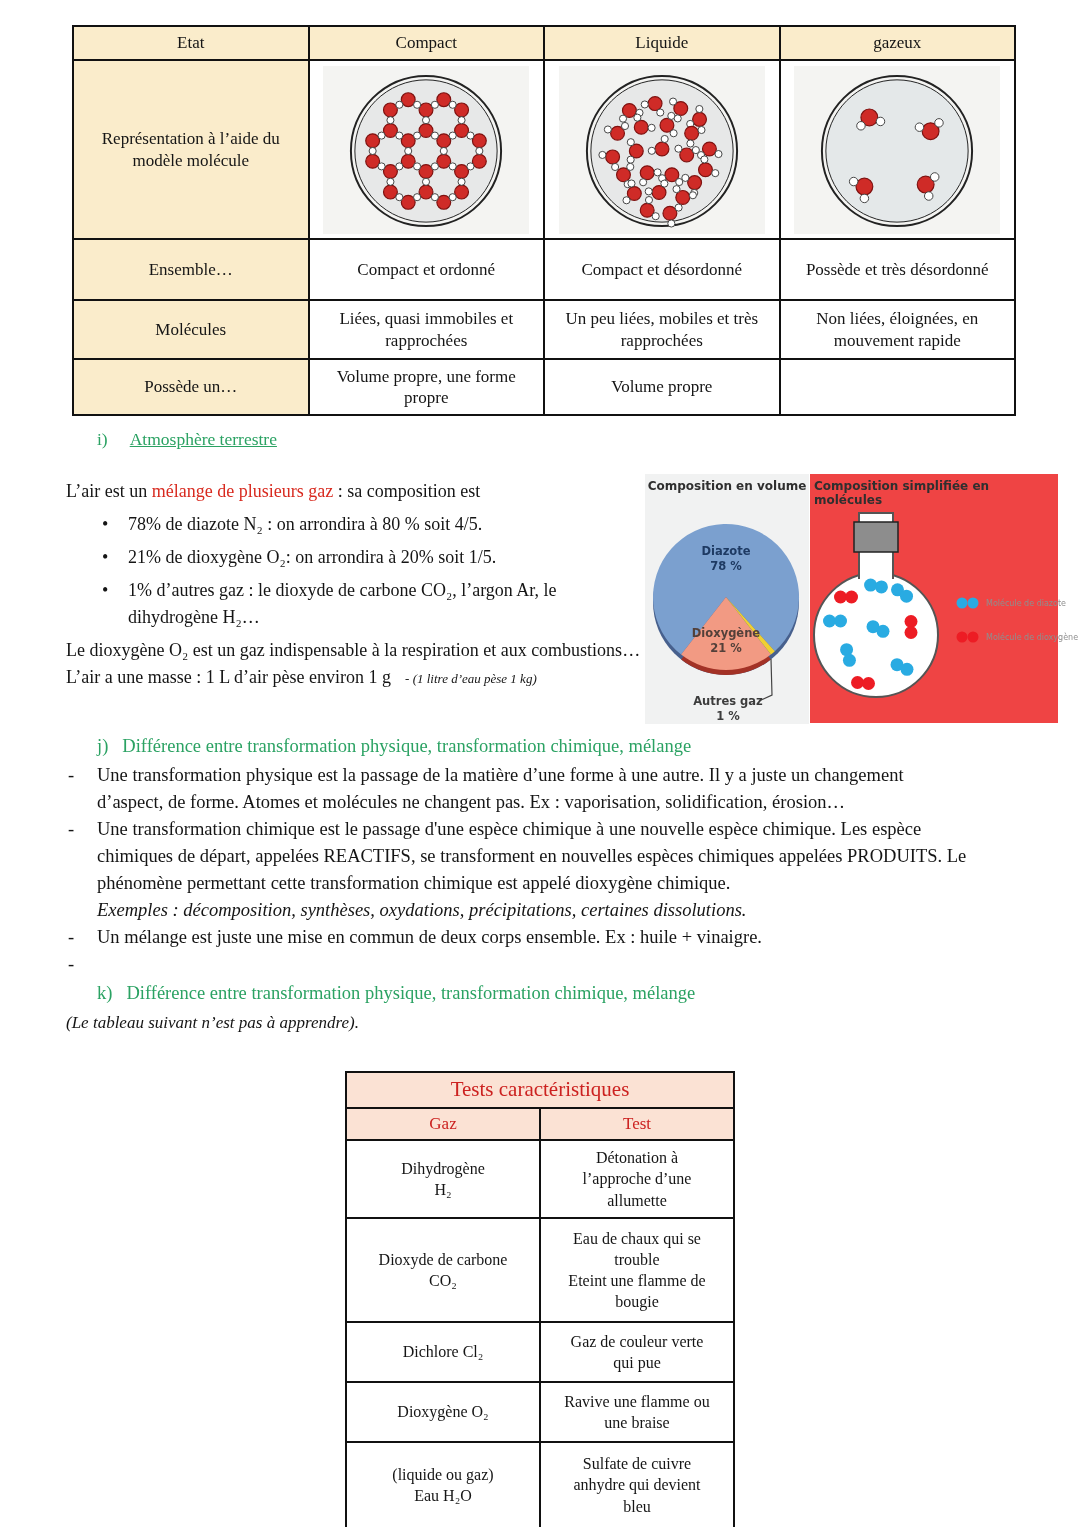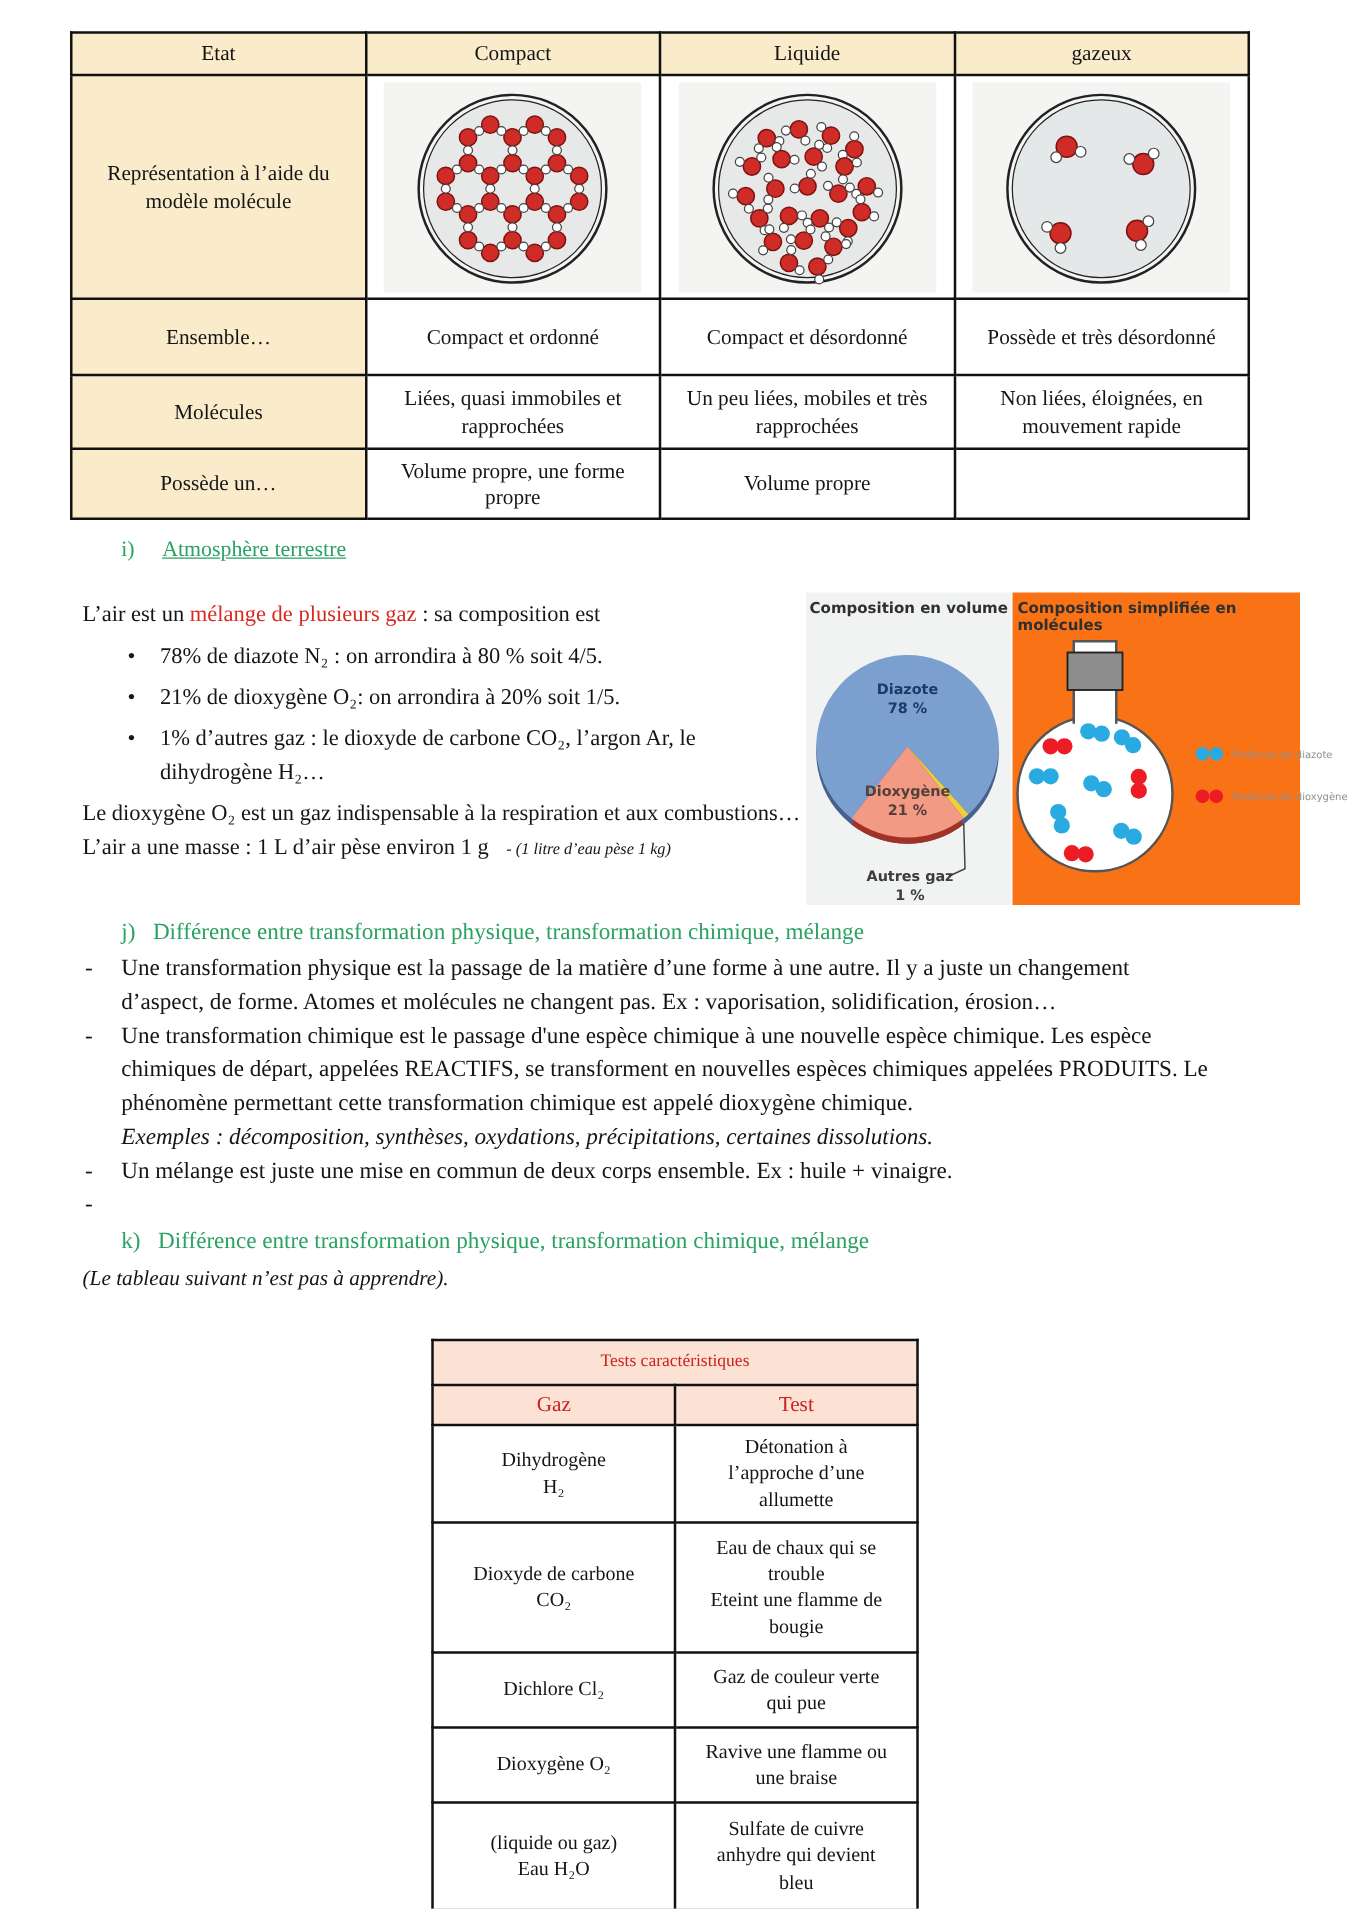"Etat" table.states { left: 56px -> 72px }
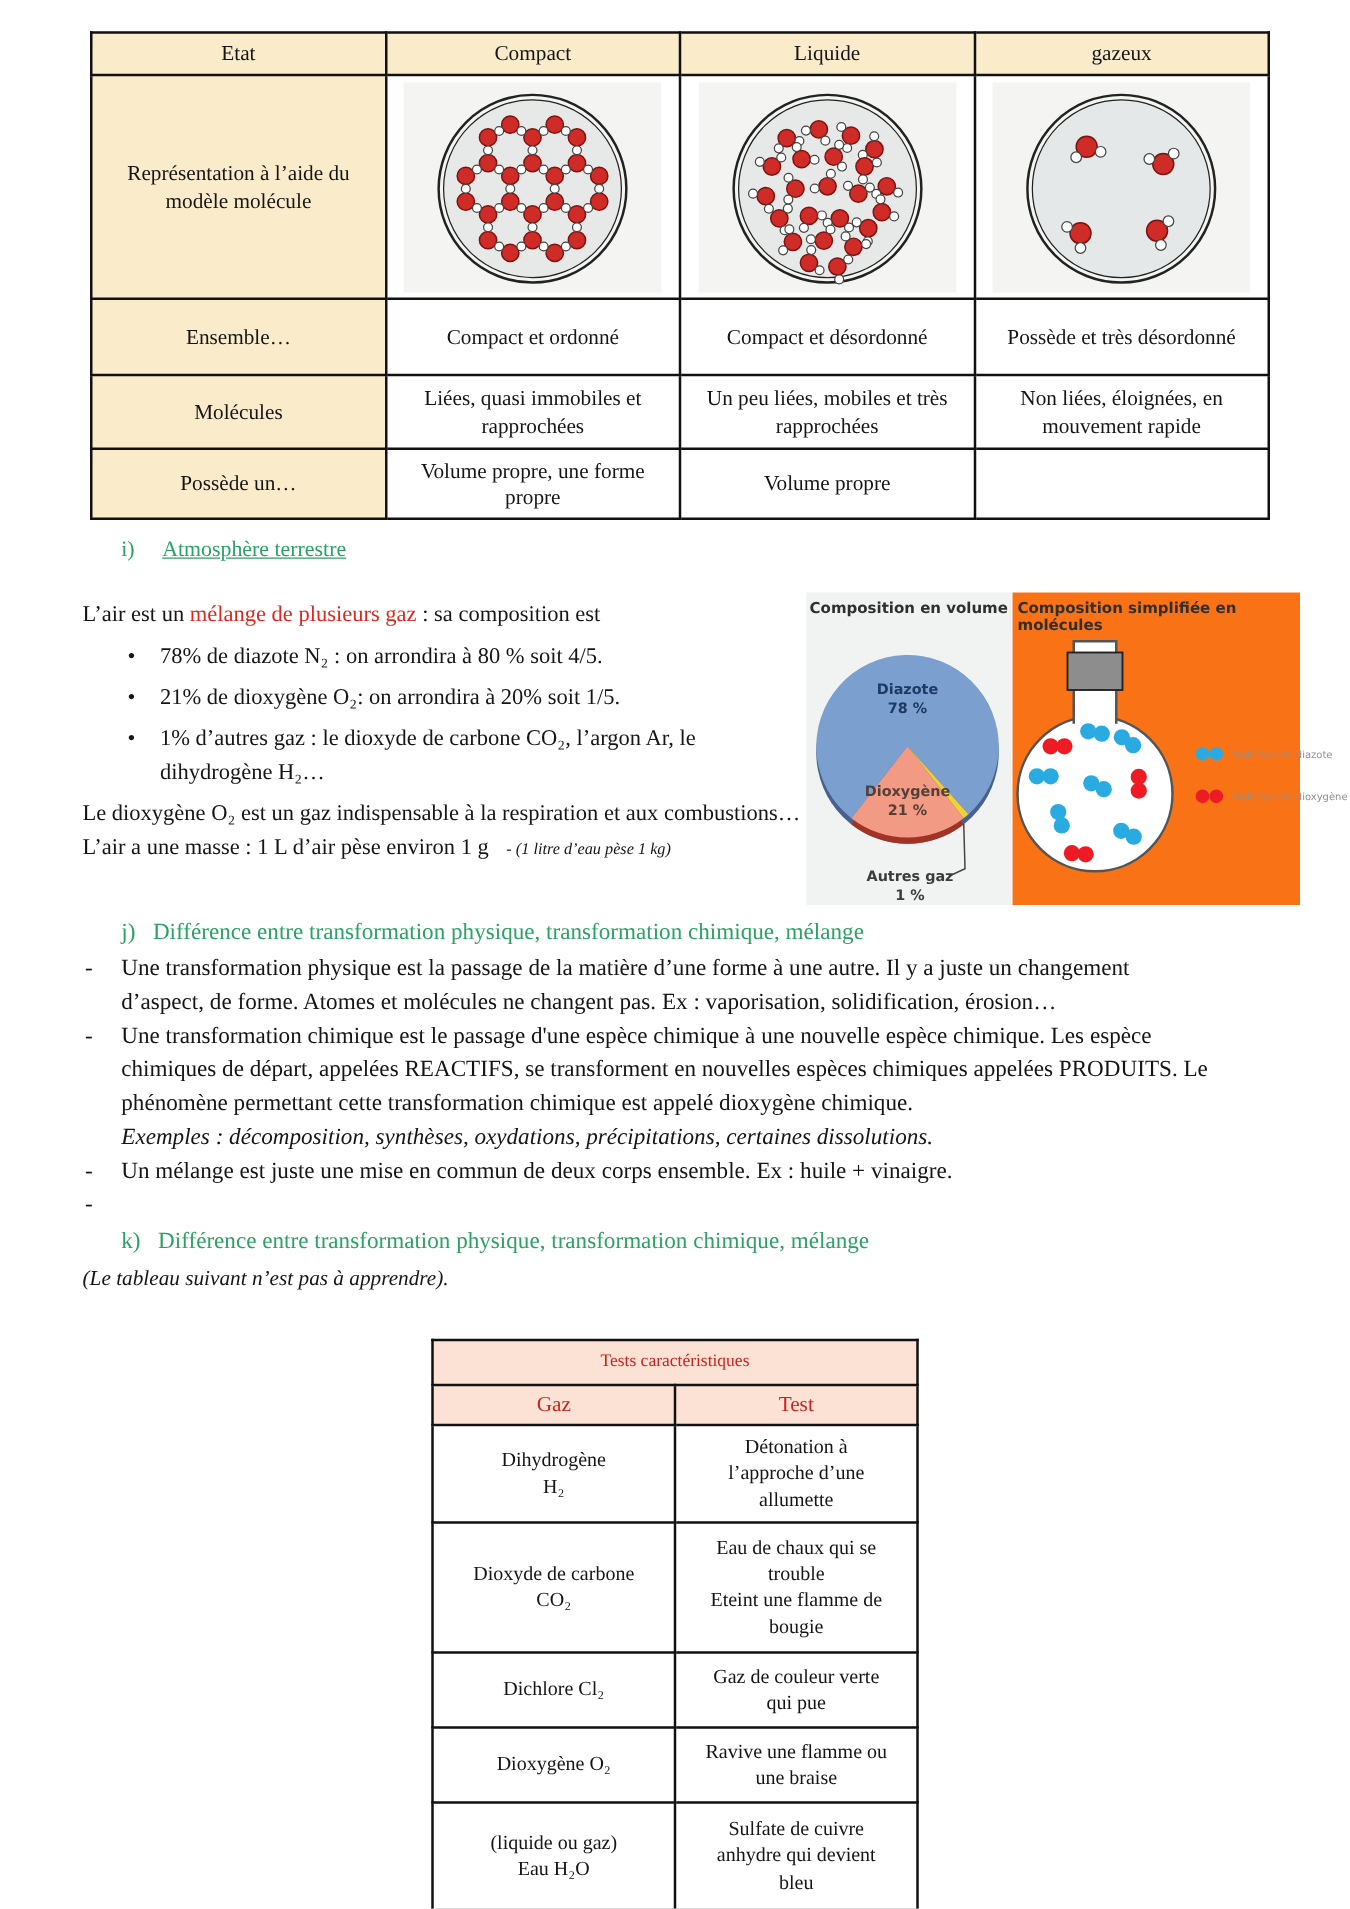"Composition simplifiée en molécules" .flask-panel { background: #f97316 -> #ef4444; width: 230px -> 248px }
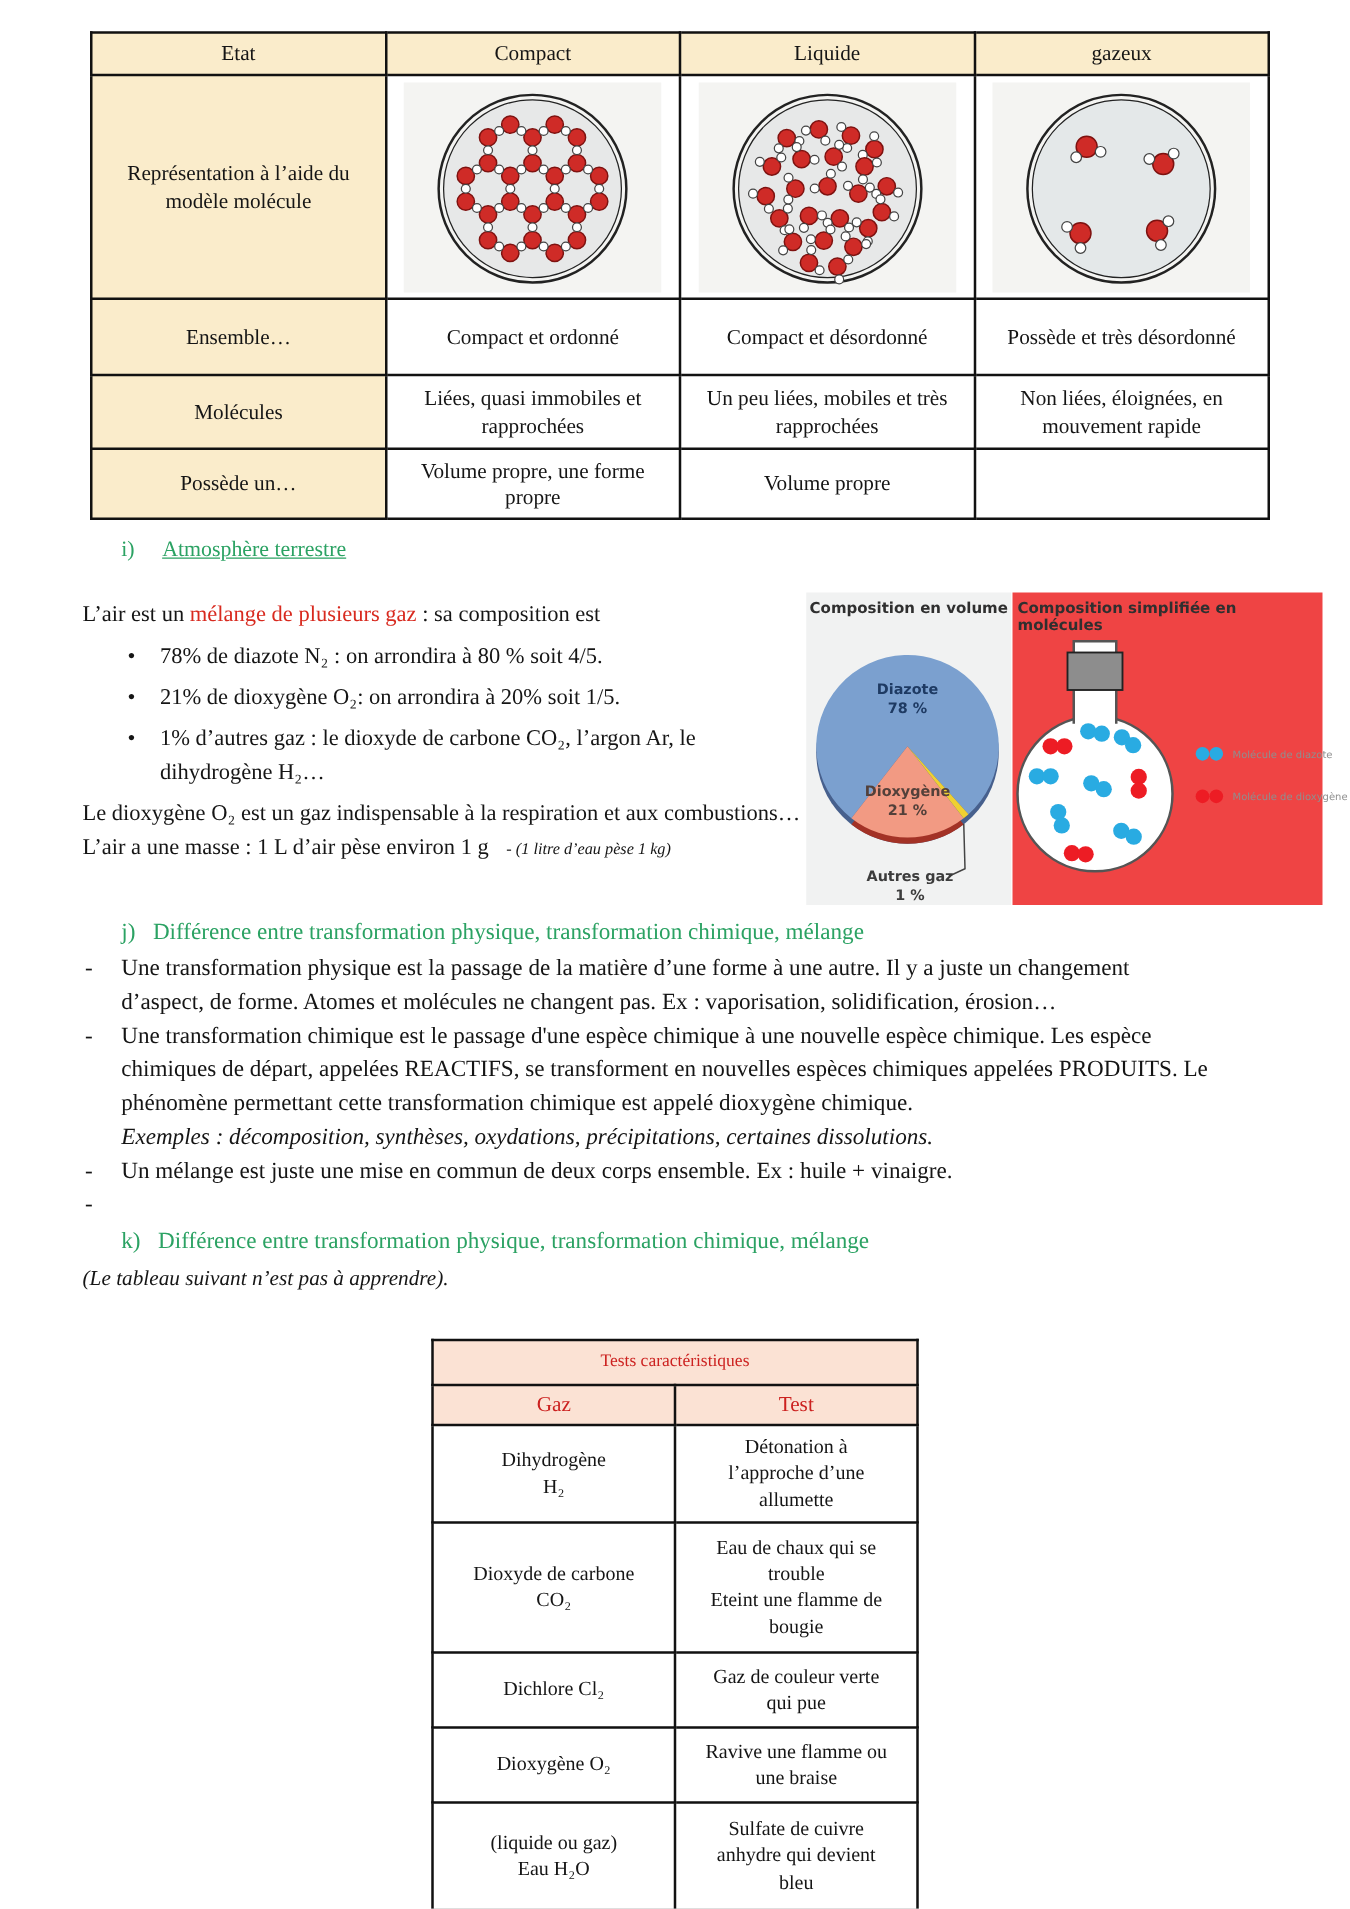"Tests caractéristiques" table.tests .t-title { font-size: 14px -> 21px }
